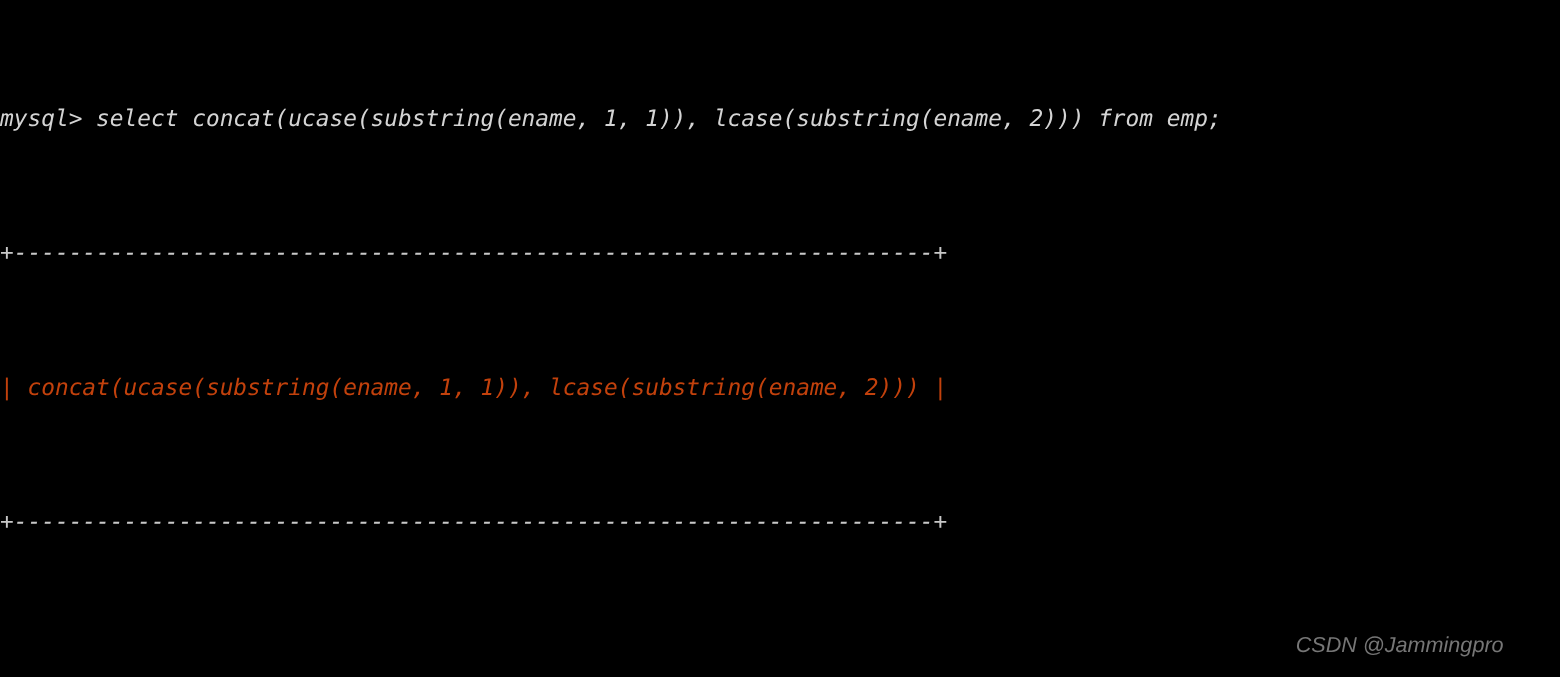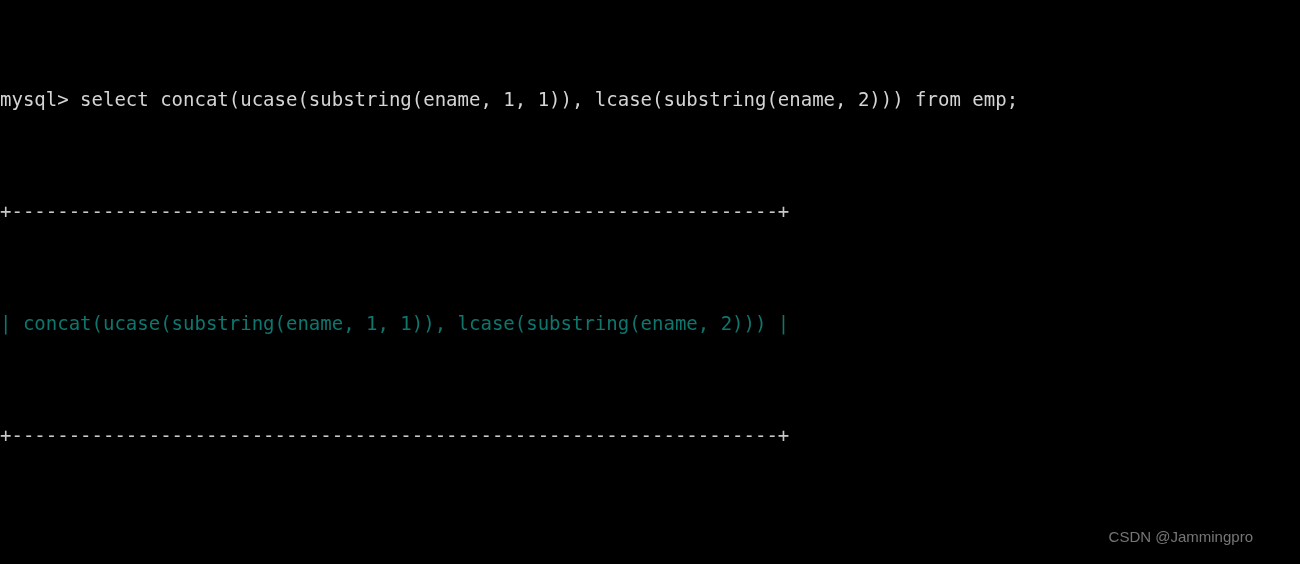"mysql> select" #terminal { font-style: none -> italic }
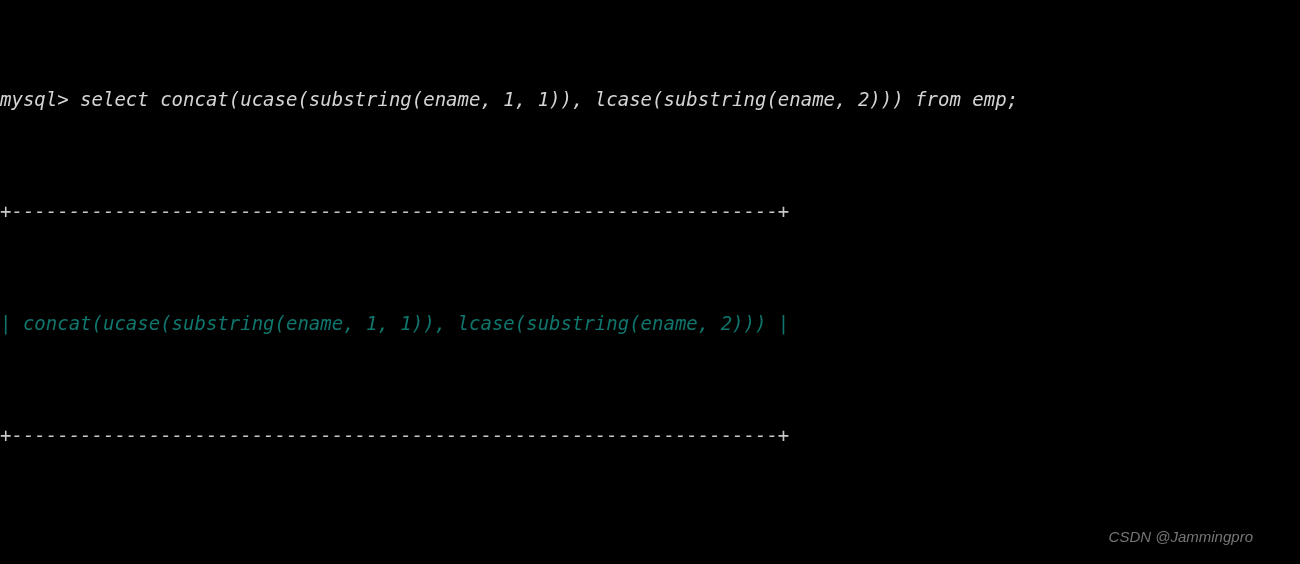"| concat(ucase(substring(ename, 1, 1))," .header-line { color: #0f766e -> #c2410c }
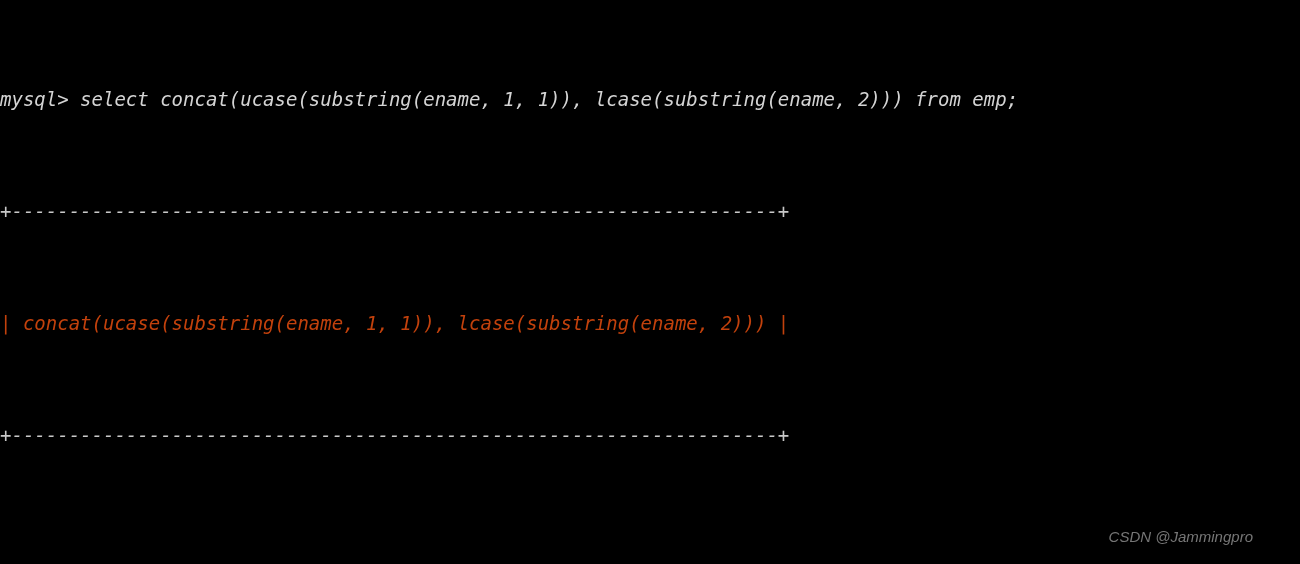"CSDN @Jammingpro" #watermark { font-size: 15px -> 18px }
